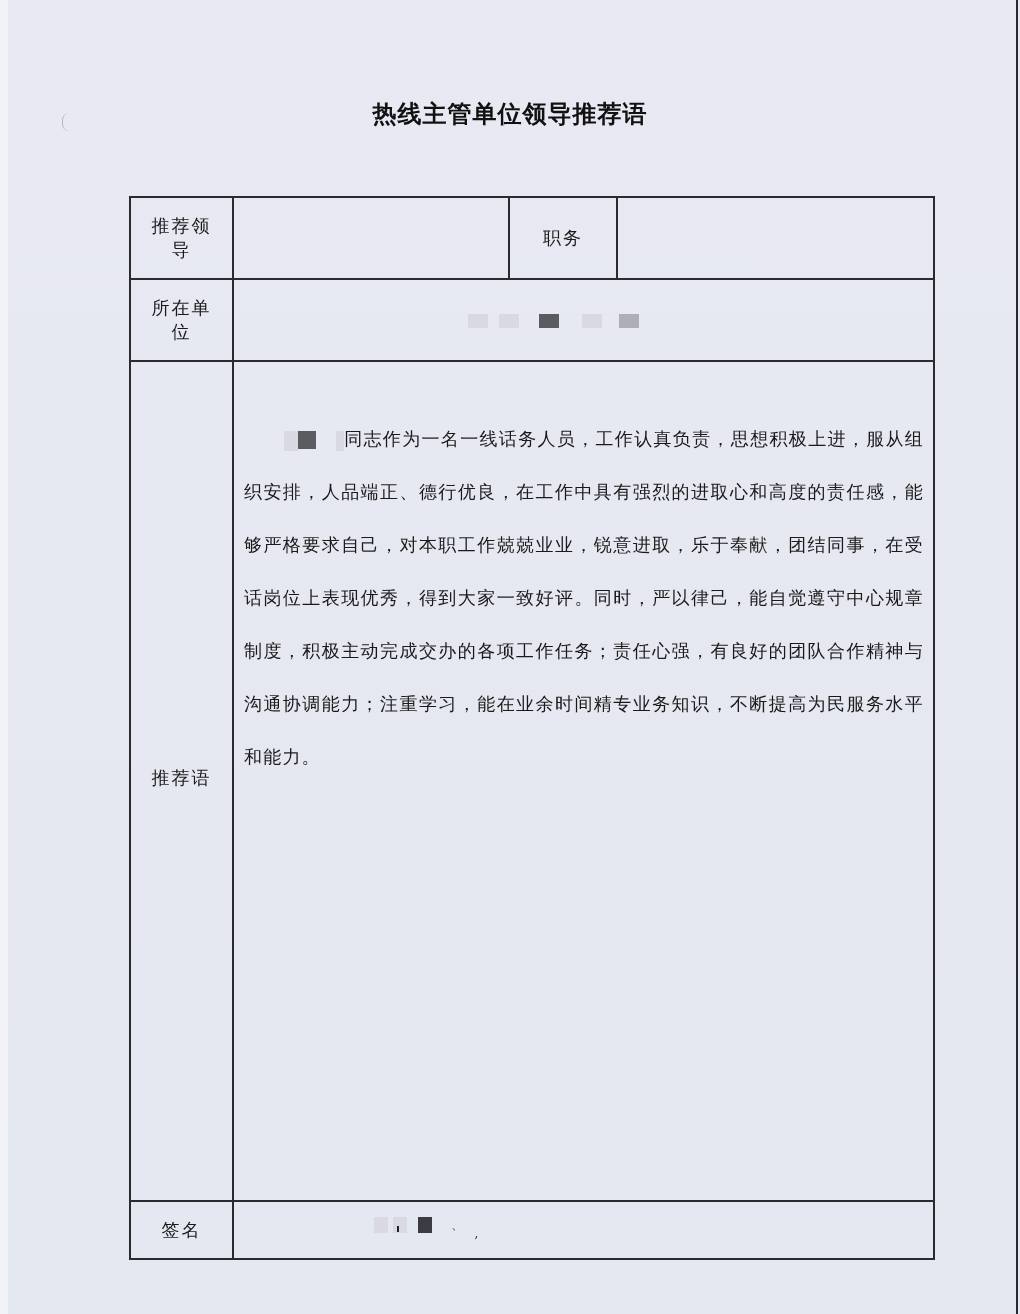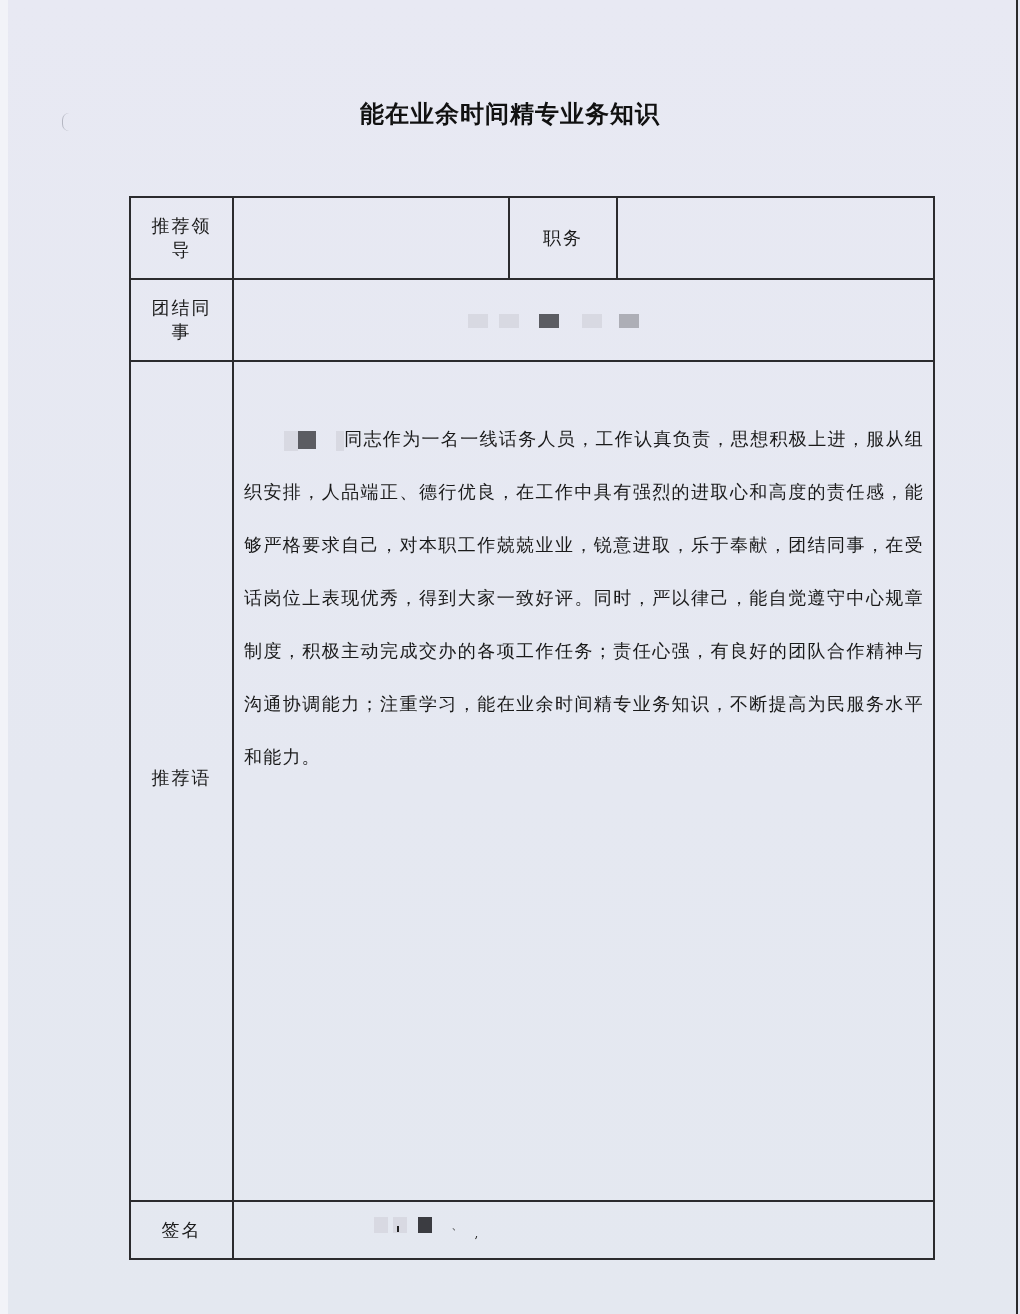"能在业余时间精专业务知识" div.title { text: 能在业余时间精专业务知识 -> 热线主管单位领导推荐语 }
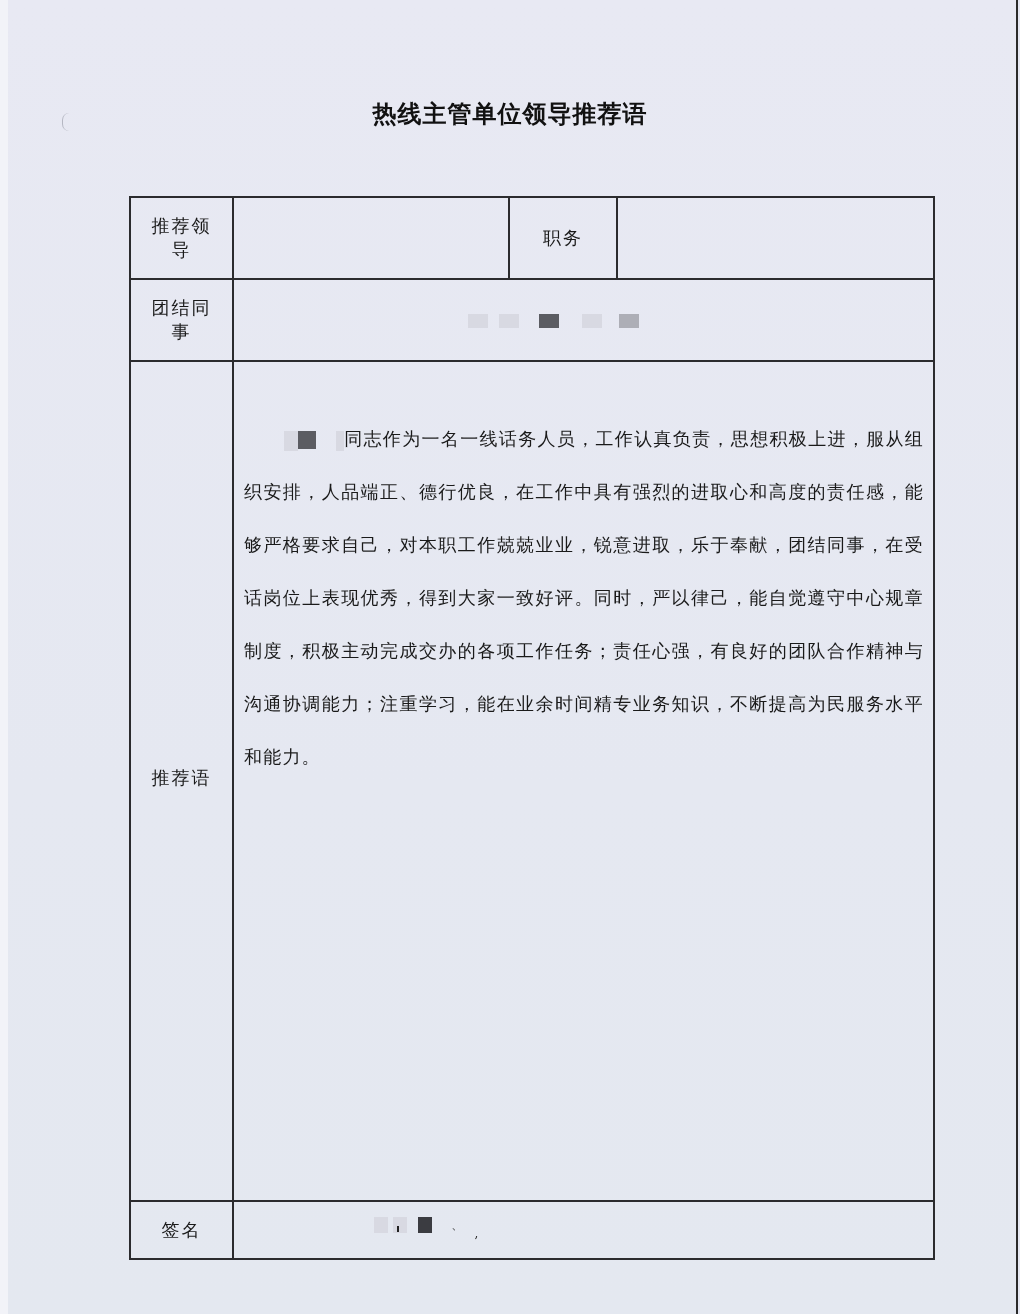"团结同事" td.label { text: 团结同事 -> 所在单位 }
